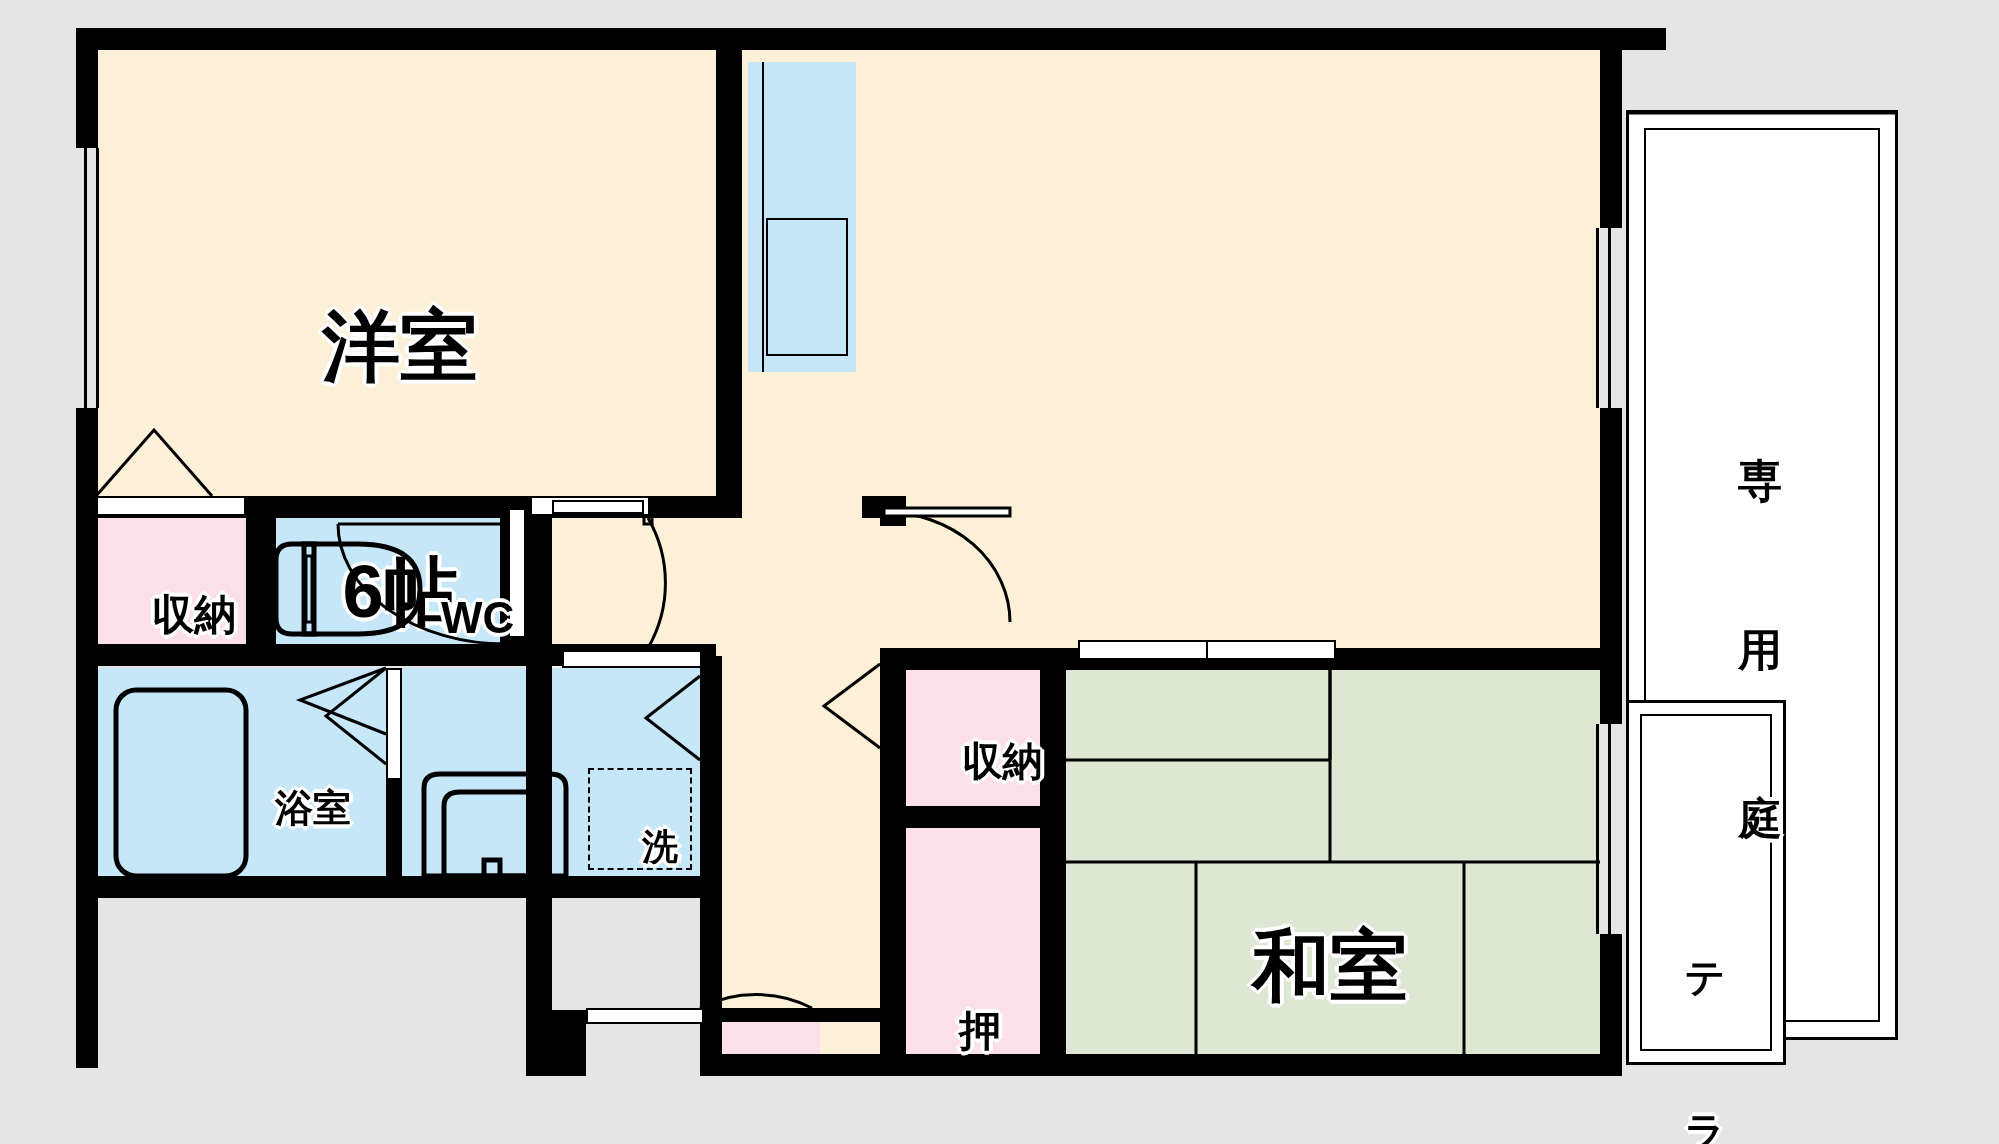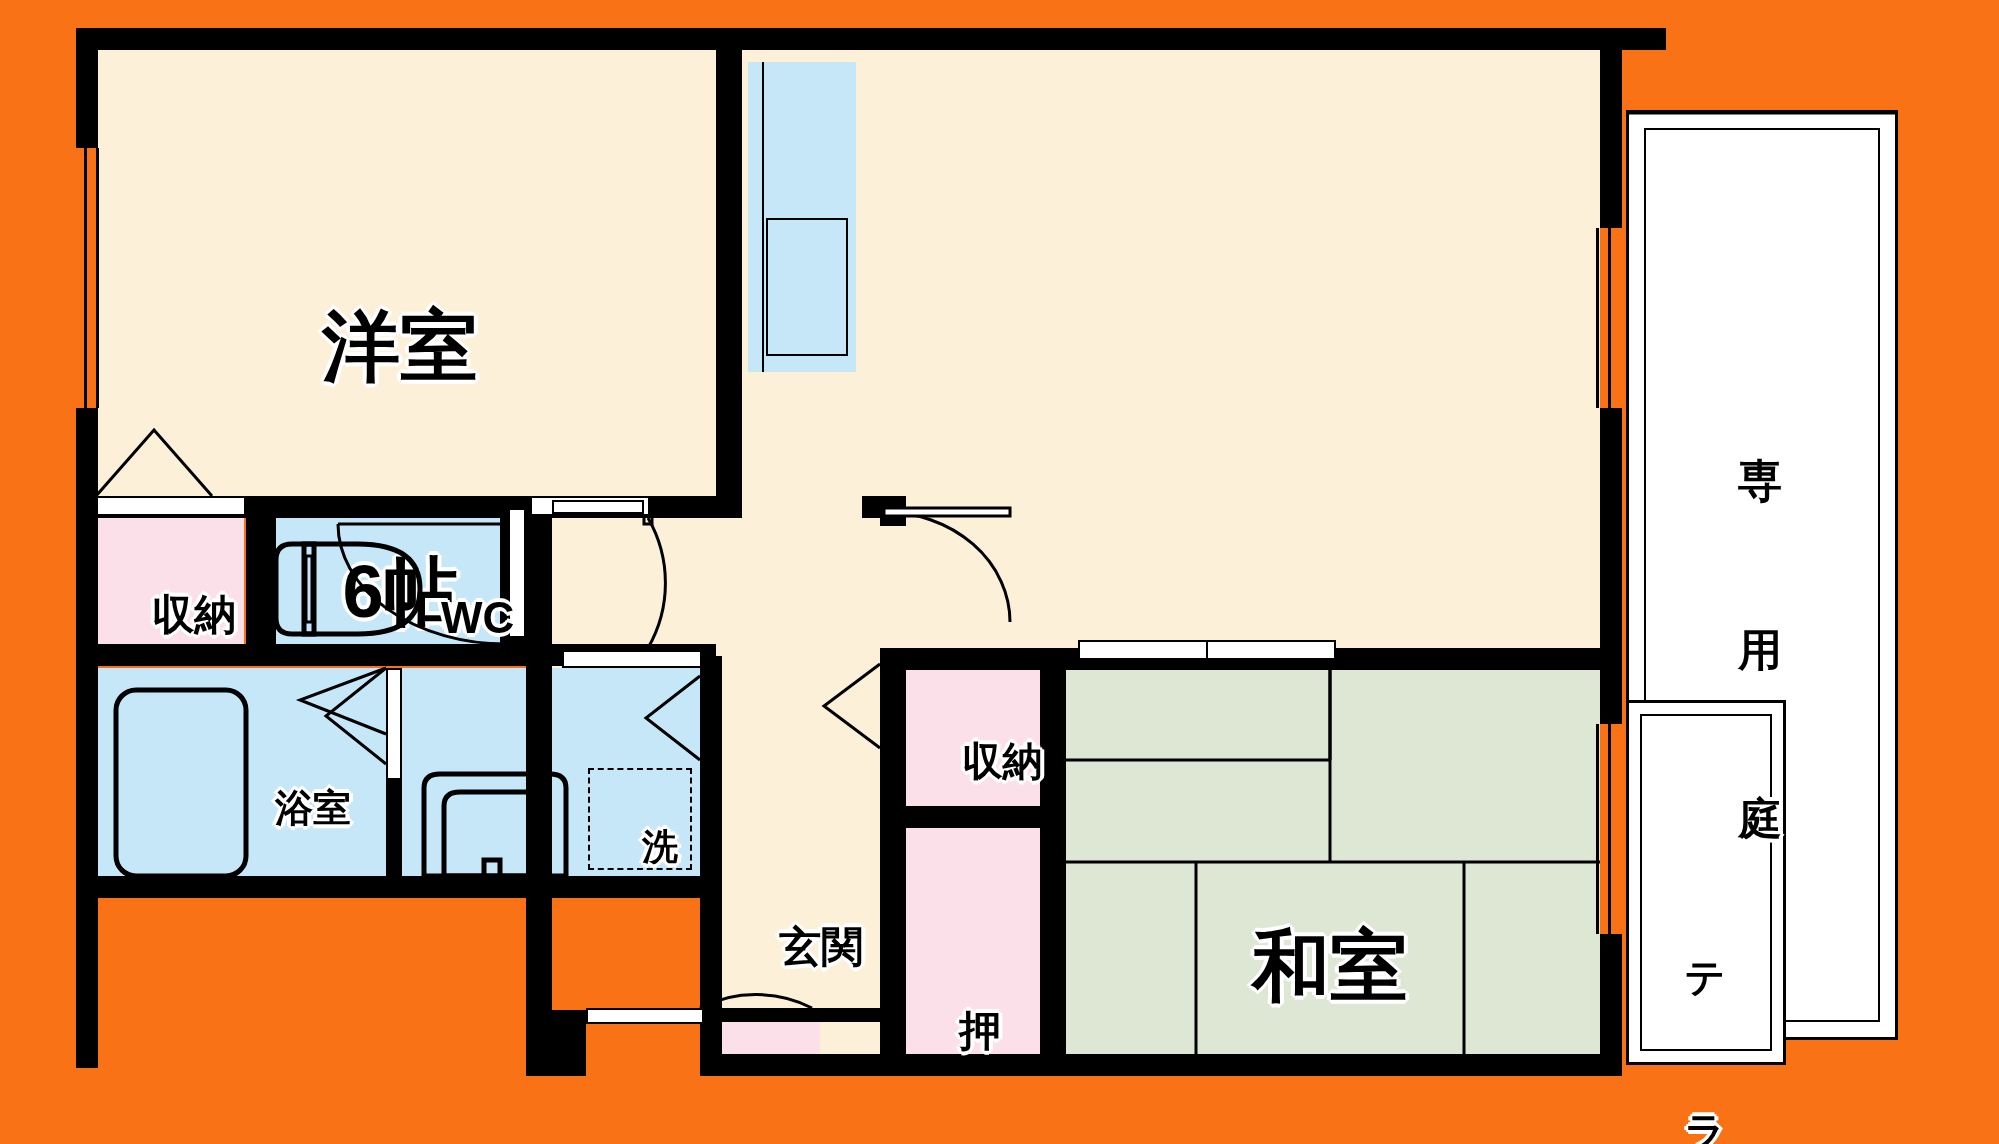"洋室" #plan { background: #f97316 -> #e5e5e5 }
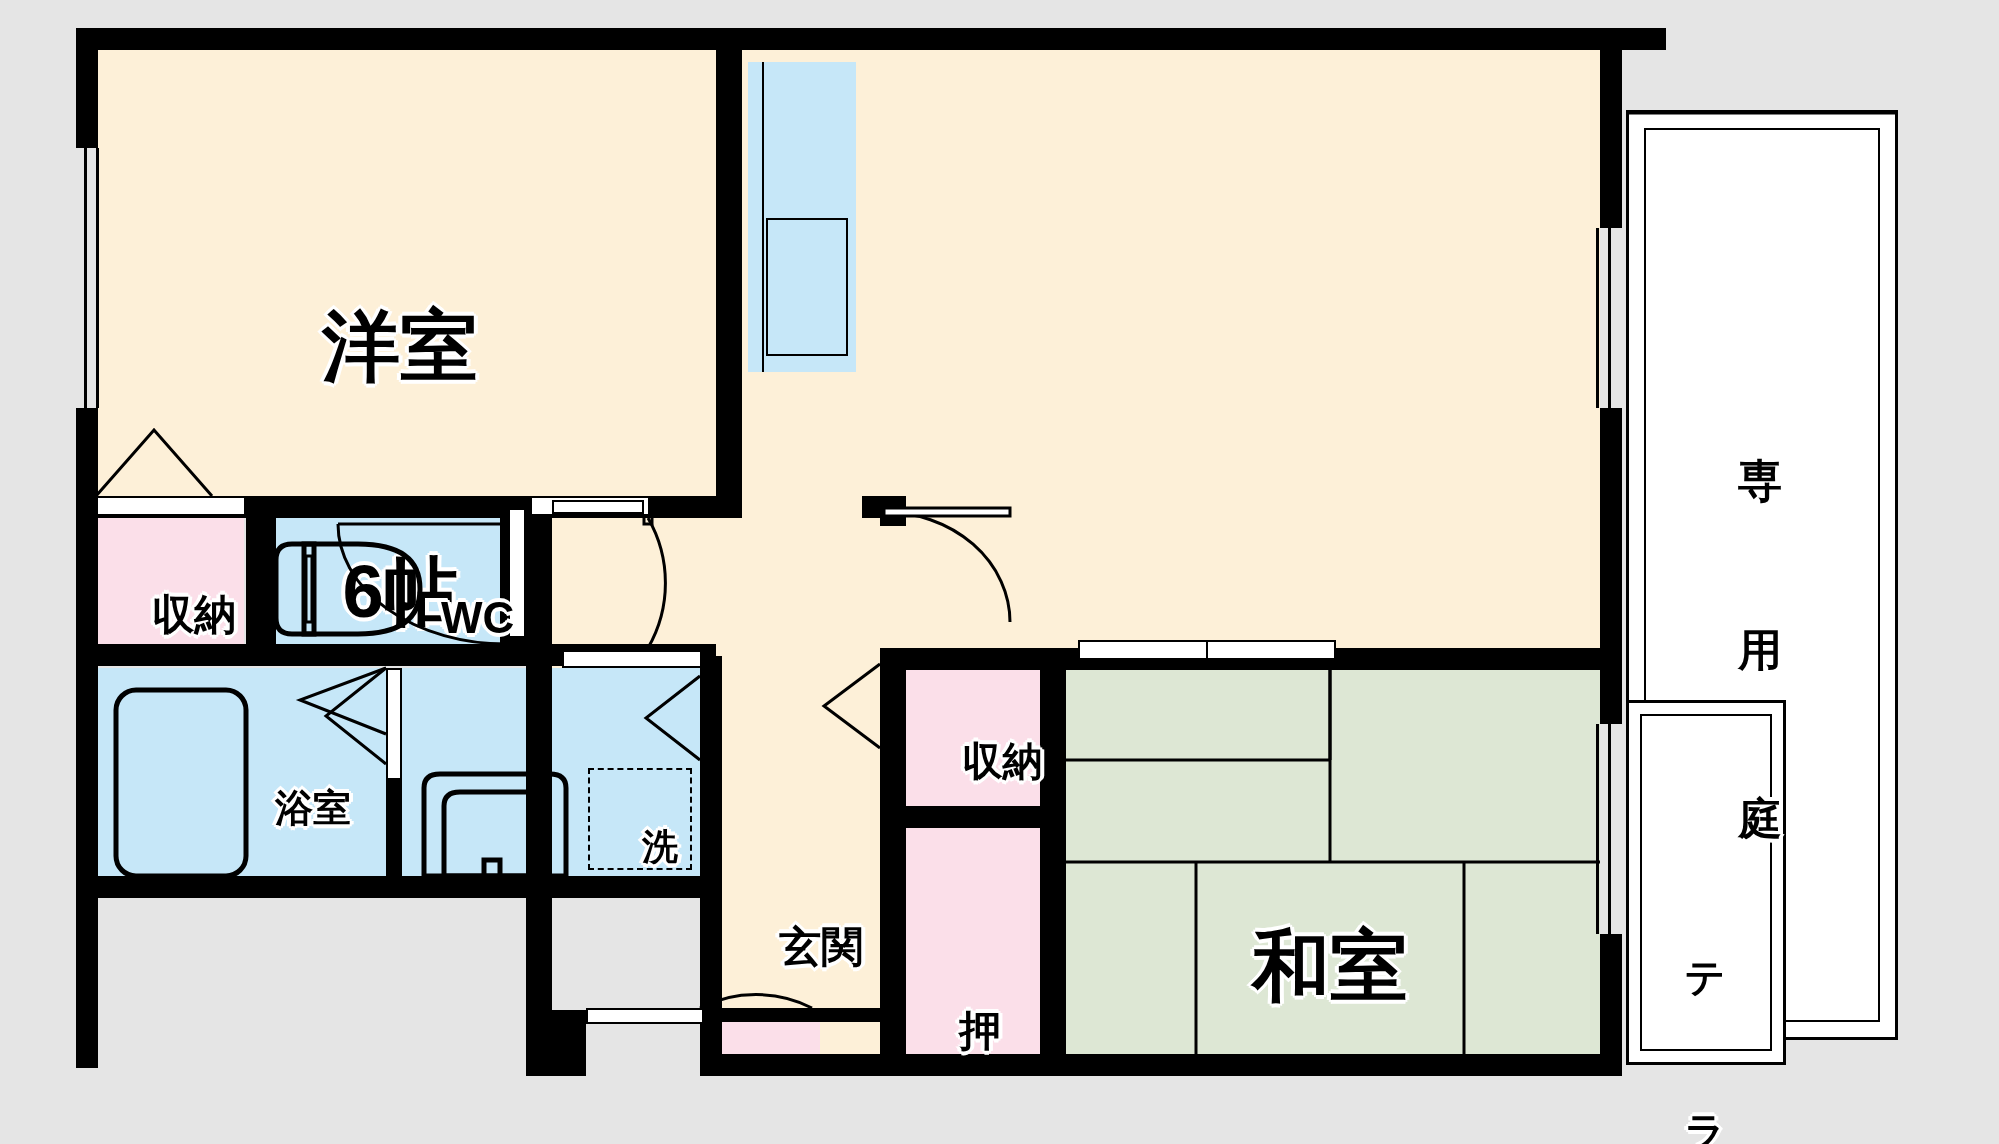"玄関" div.lblwrap { html: <div> <span>玄関</span> </div> -> none }
